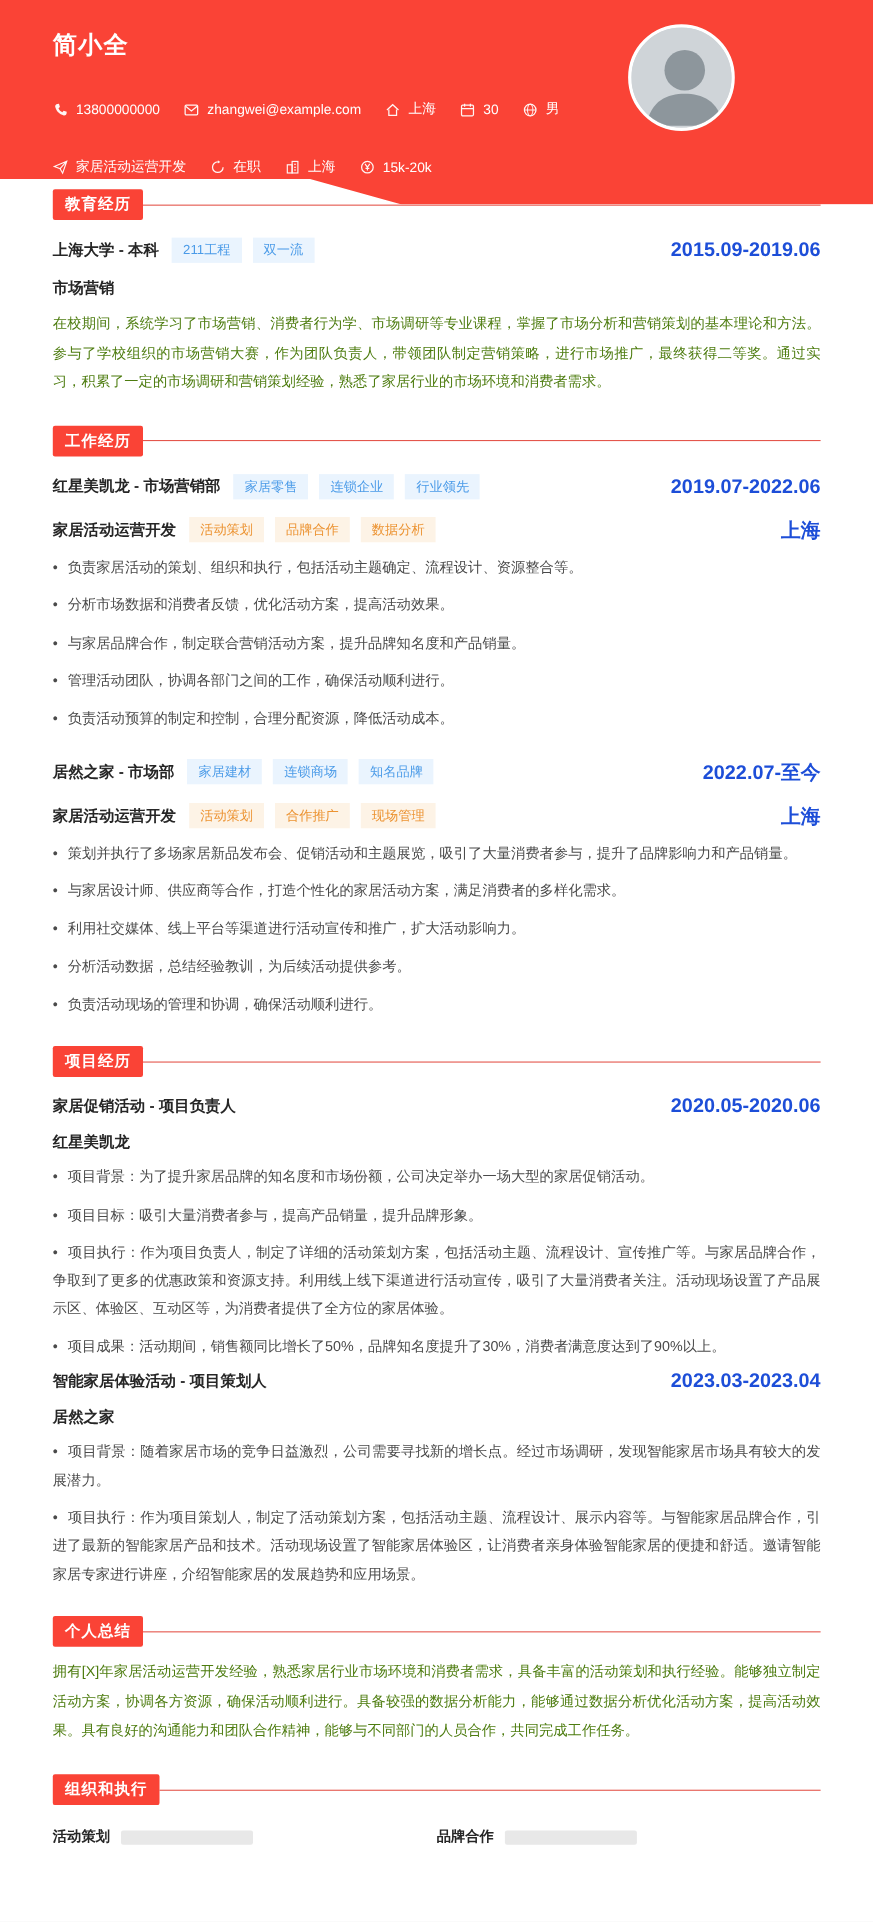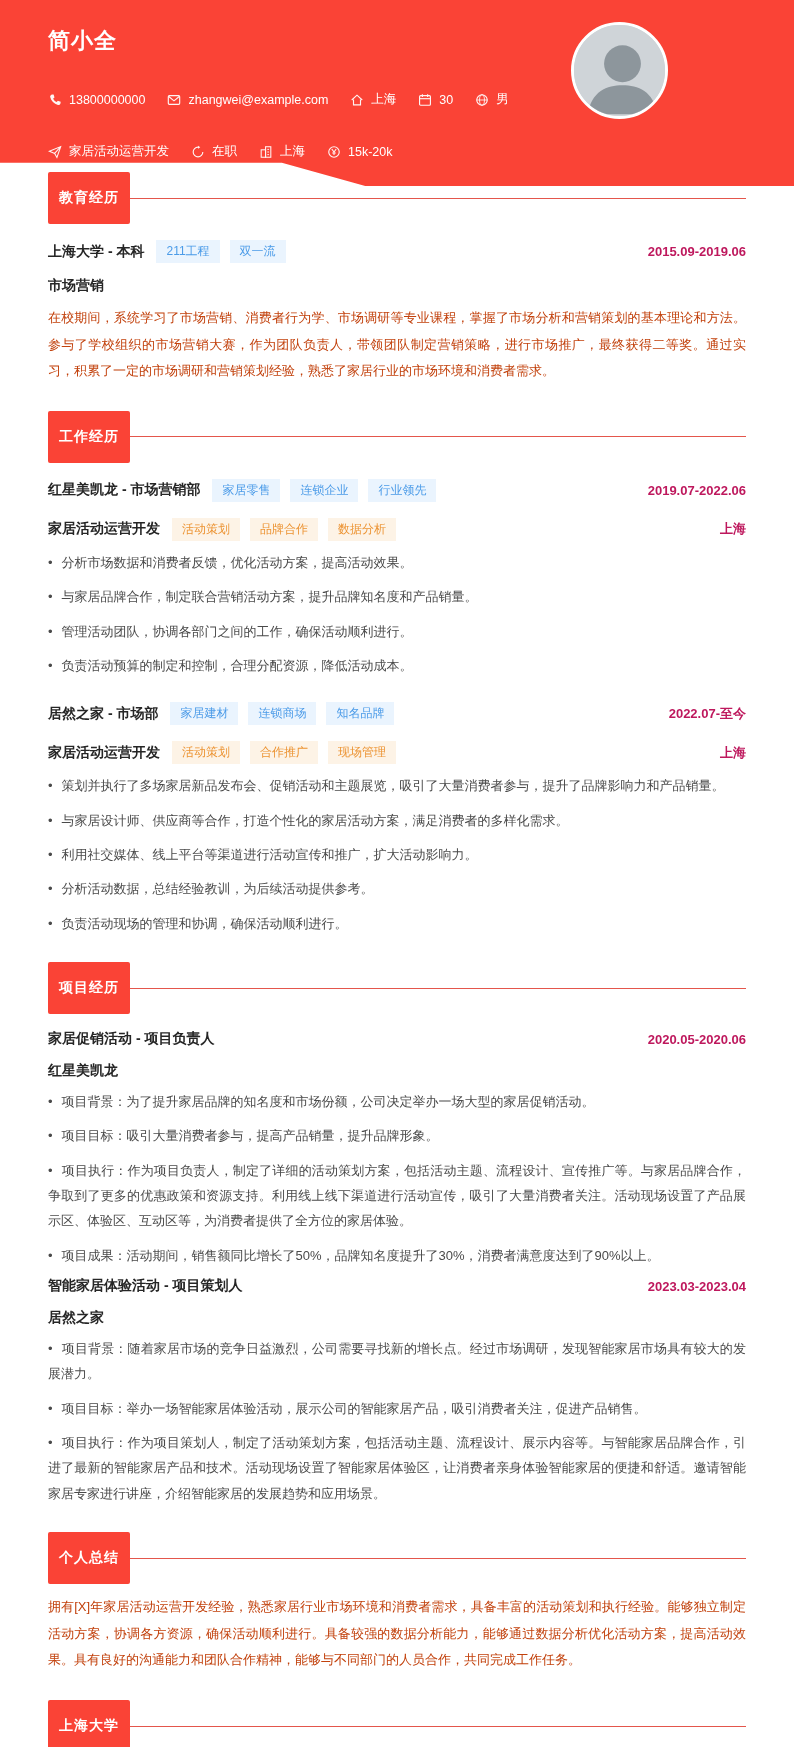"教育经历" .sec-badge { padding: 17px 11px -> 5px 11px }
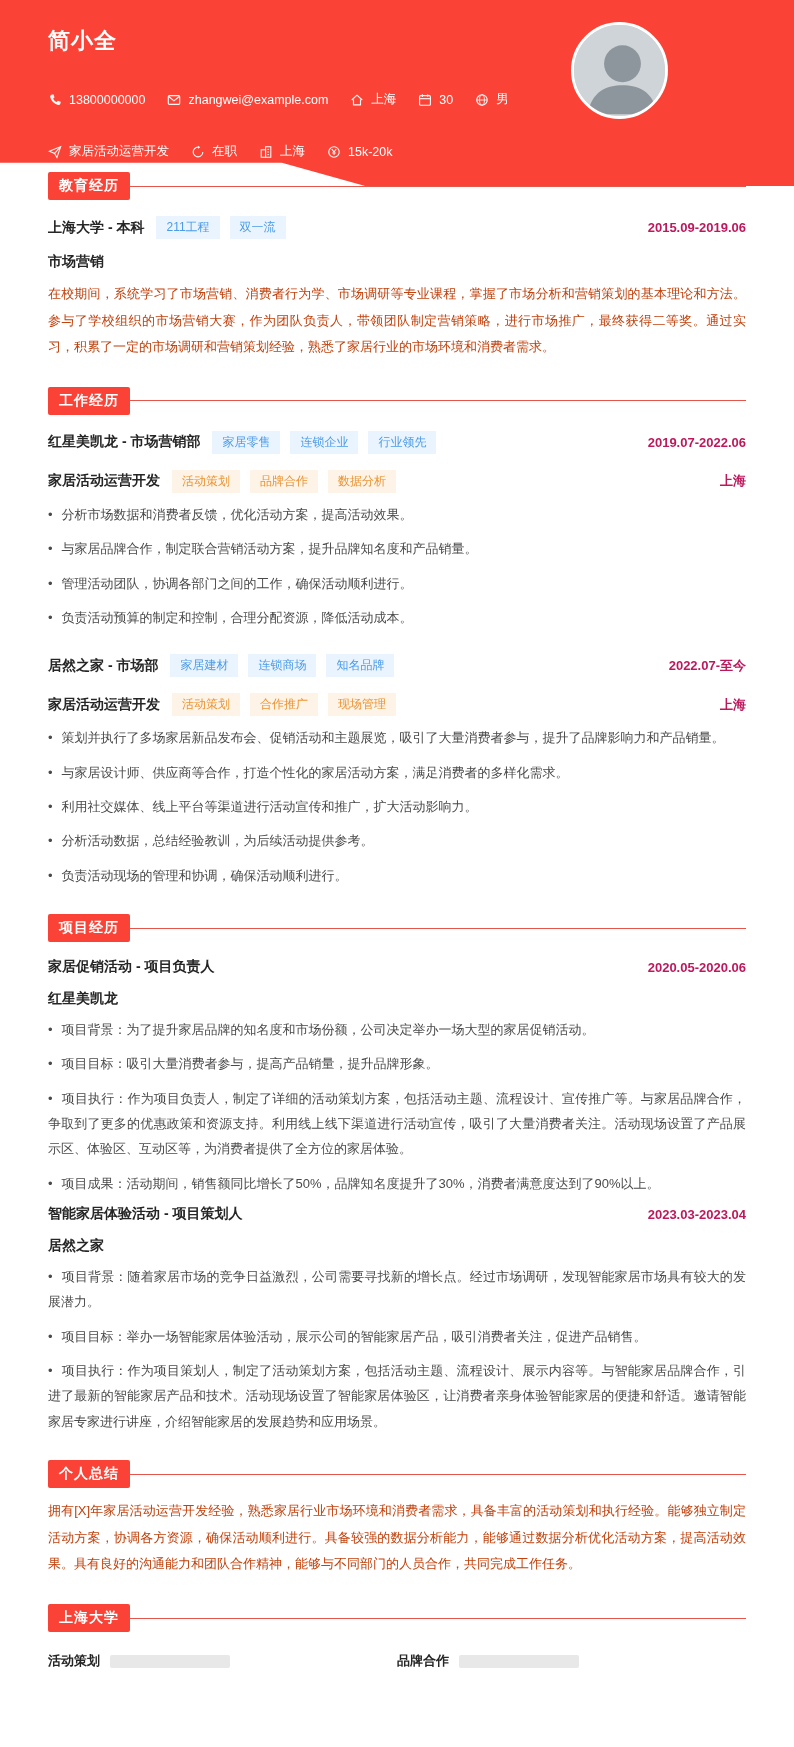"2015.09-2019.06" .rmeta { color: #be185d -> #1d4ed8; font-size: 13px -> 18px }
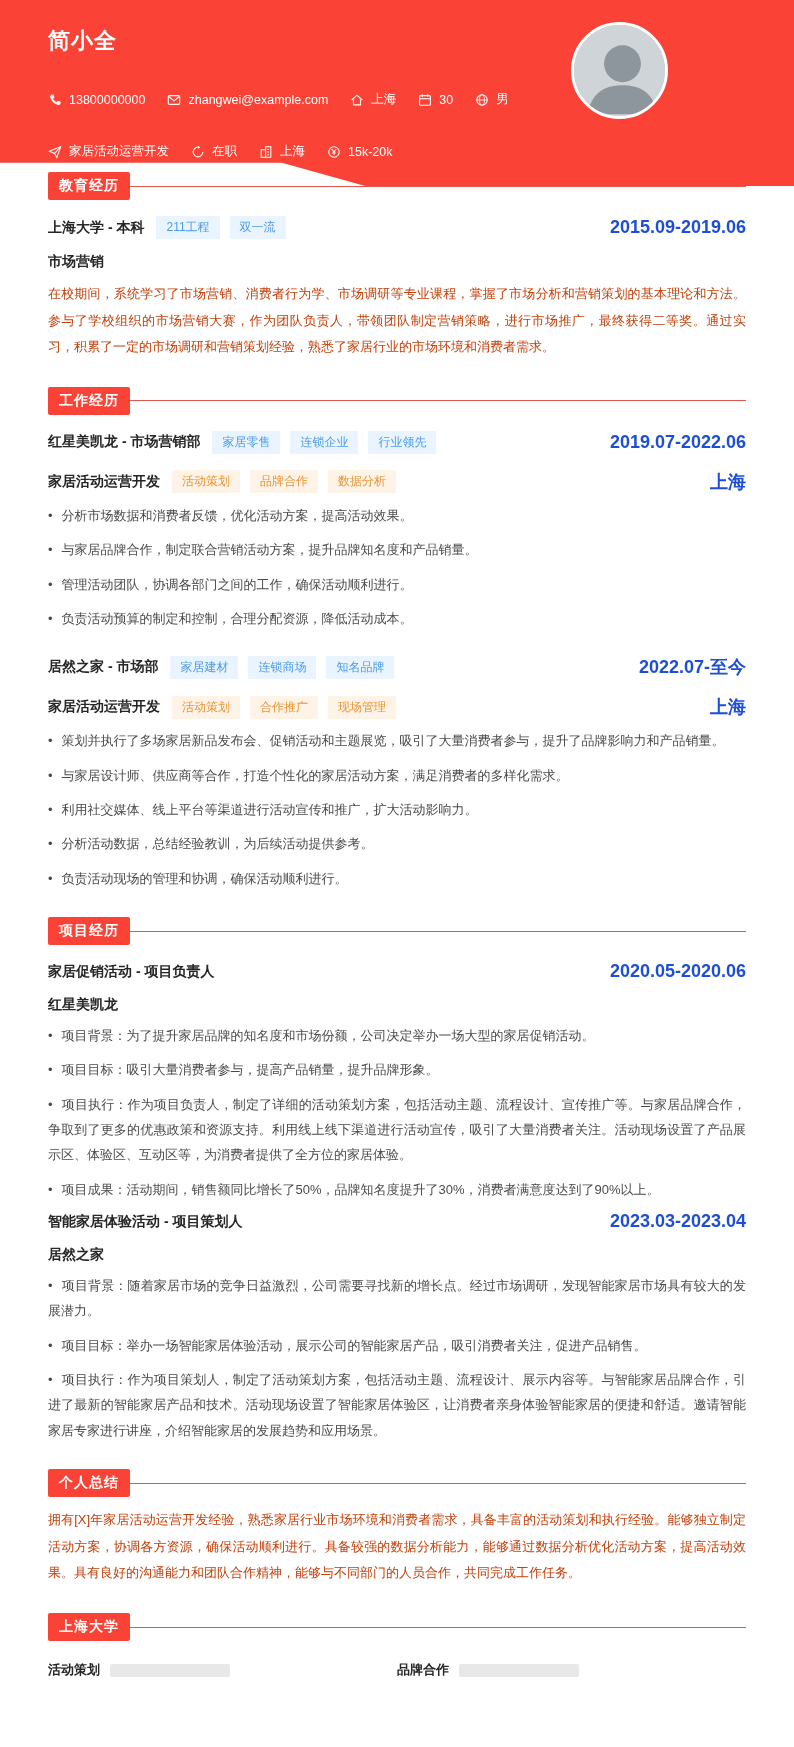"在校期间，系统学习了市场营销、消费者行为学、市场调研等专业课程，掌握了市场分析和" .para { color: #c2410c -> #4d7c0f }
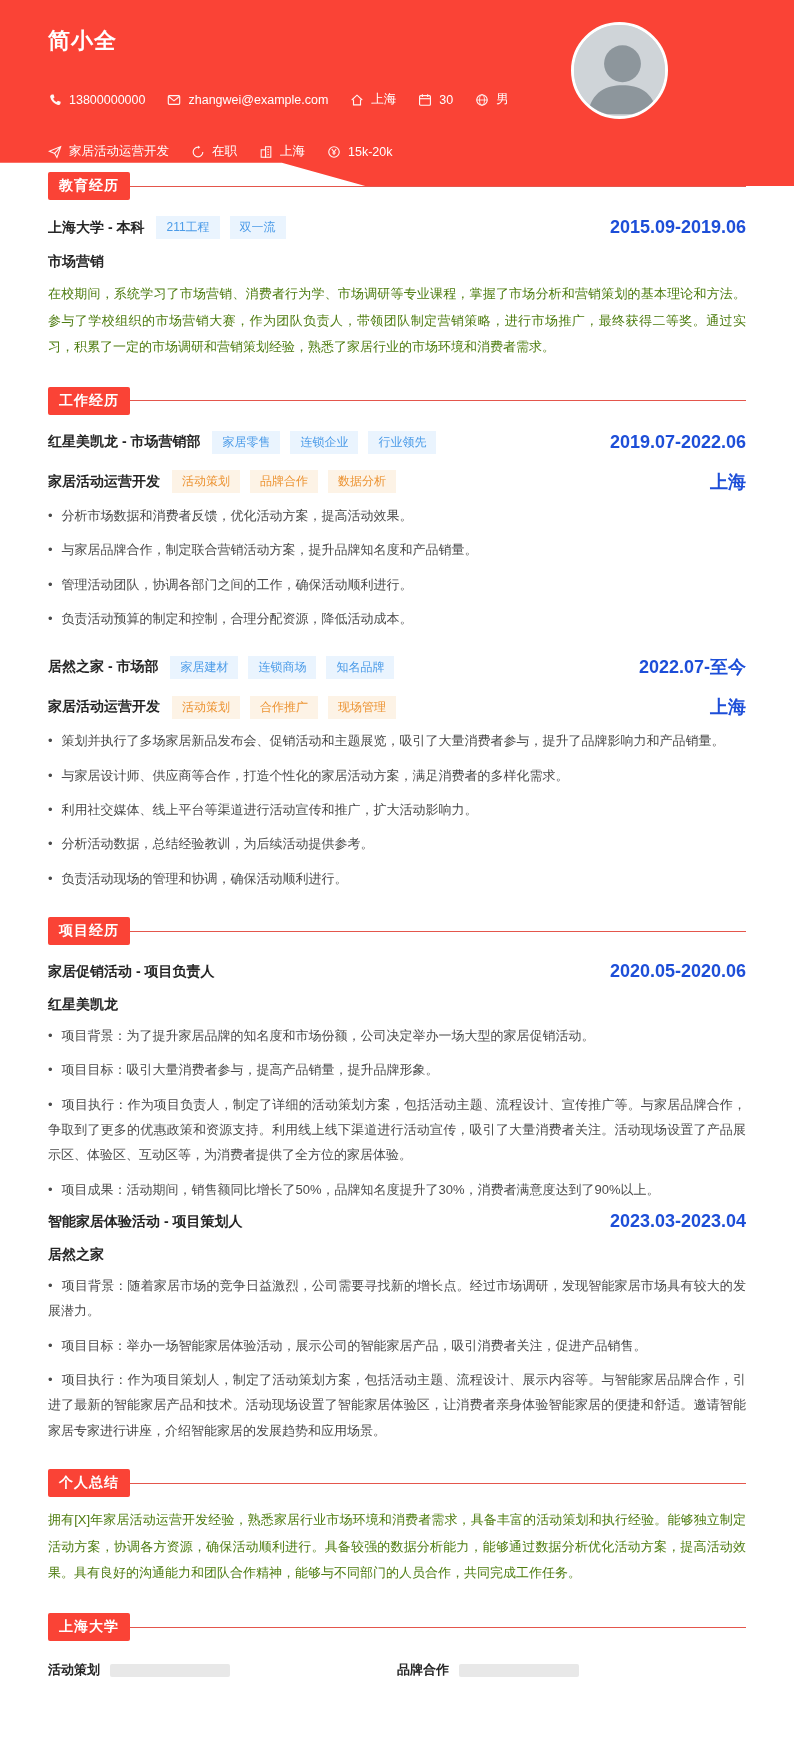"• 负责家居活动的策划、组织和执行，包括活动主题确定、流程设计、资源整合等。" p.bullet { html: none -> <p><span>•</span><span>负责家居活动的策划、组织和执行，包括活动主题确定、流程设计、资源整合等。</span></p> }
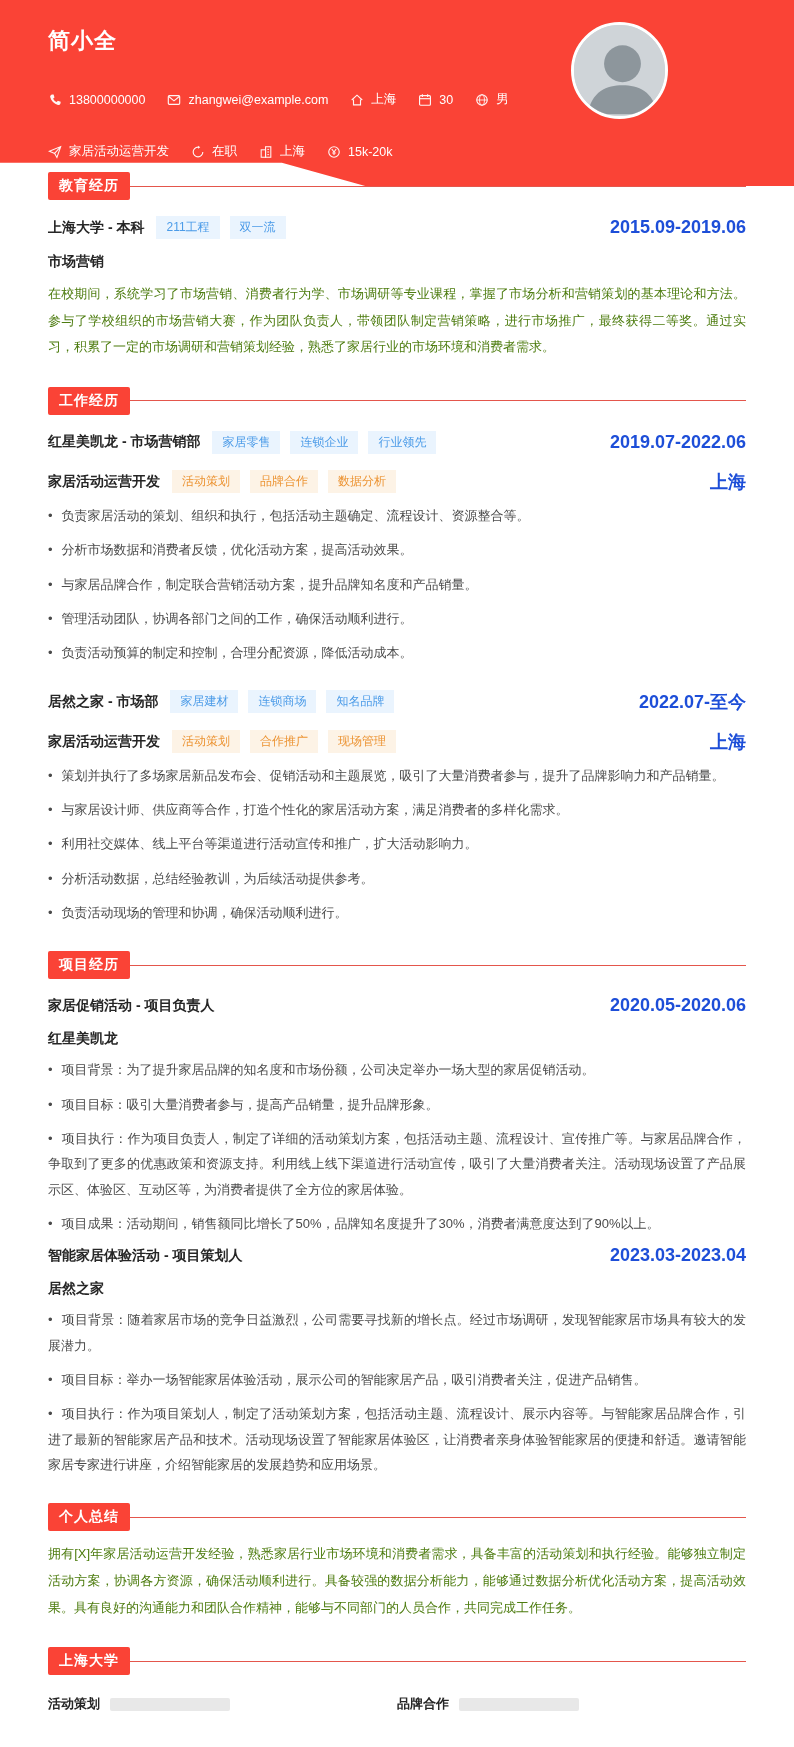"• 项目目标：举办一场智能家居体验活动，展示公司的智能家居产品，吸引消费者关注，促进产品销售。" p.bullet { html: <p><span>•</span><span>项目目标：举办一场智能家居体验活动，展示公司的智能家居产品，吸引消费者关注，促进产品销售。</span></p> -> none }
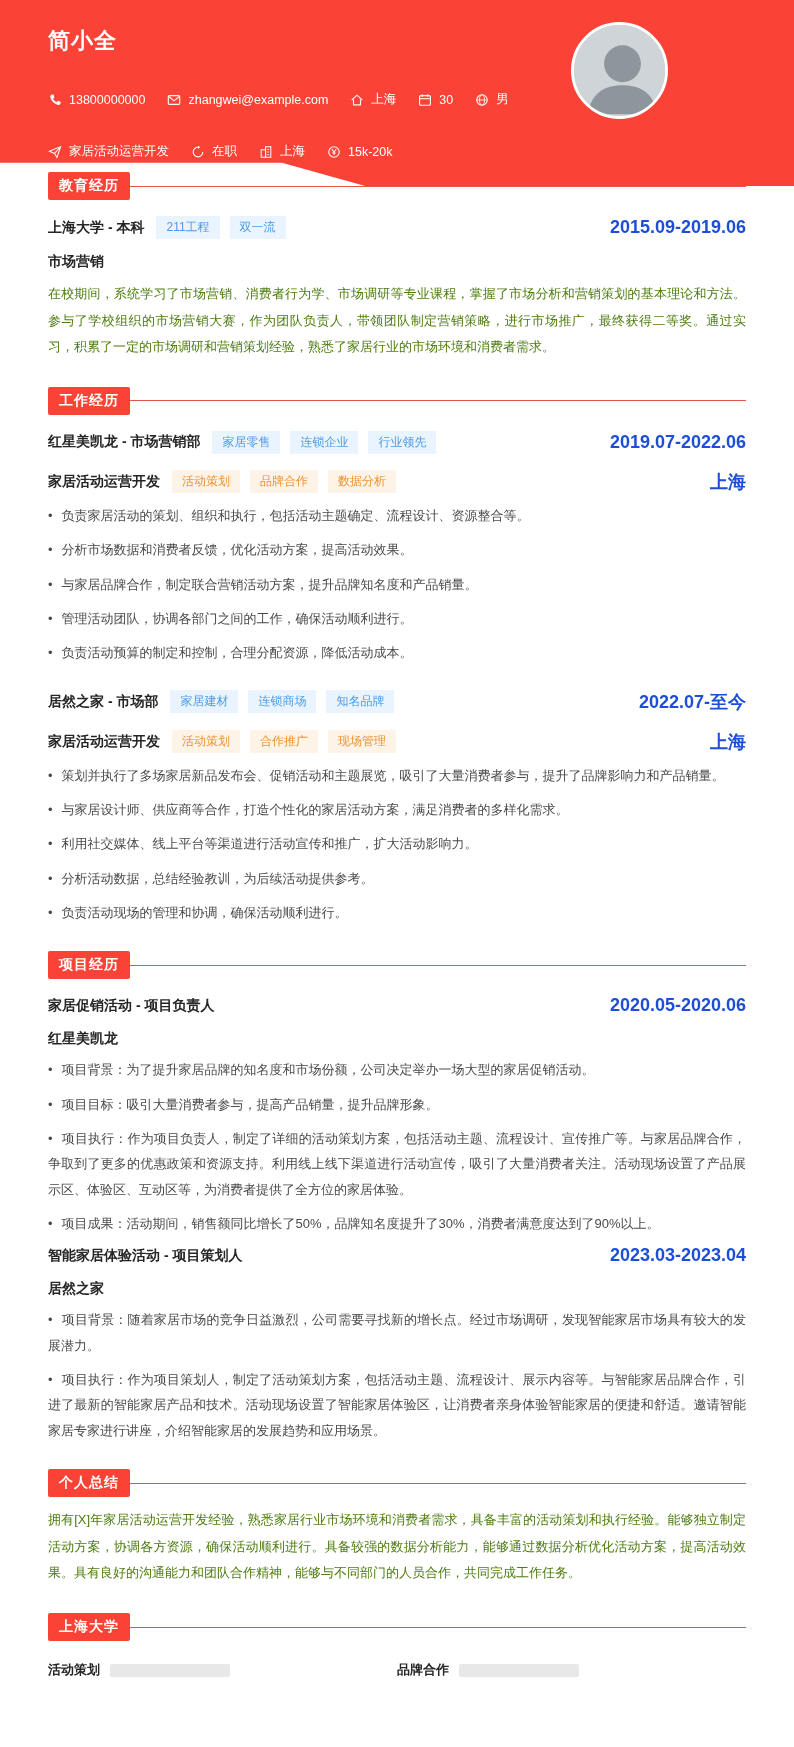"上海大学" span.sec-badge { text: 上海大学 -> 组织和执行 }
